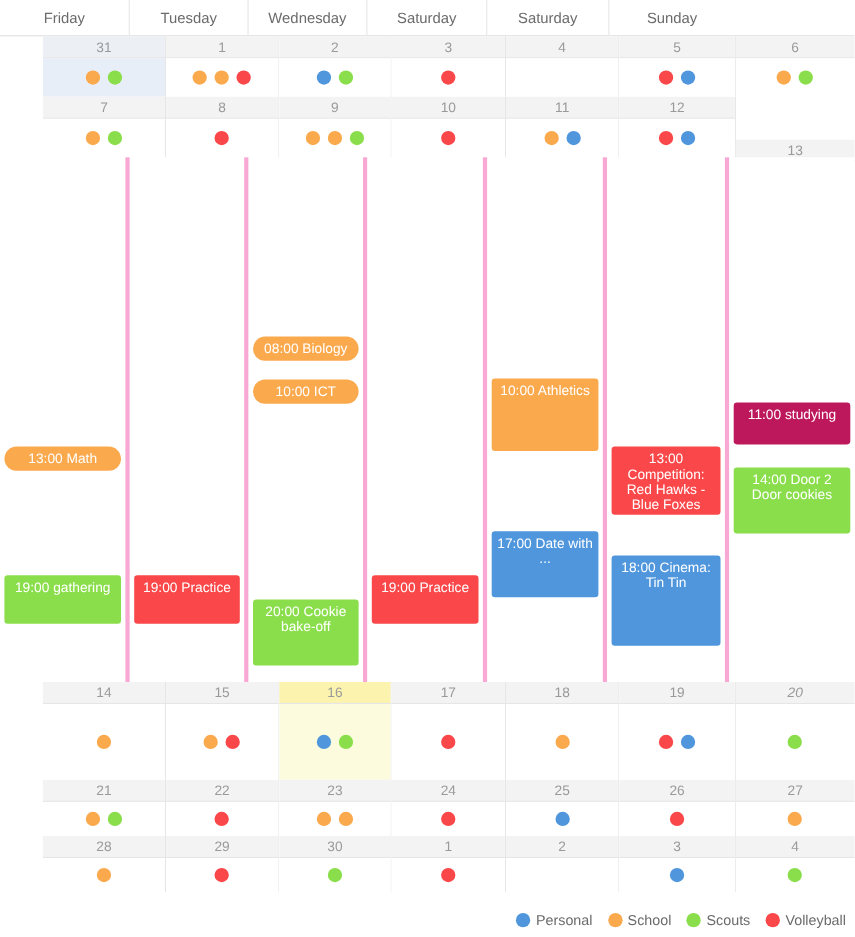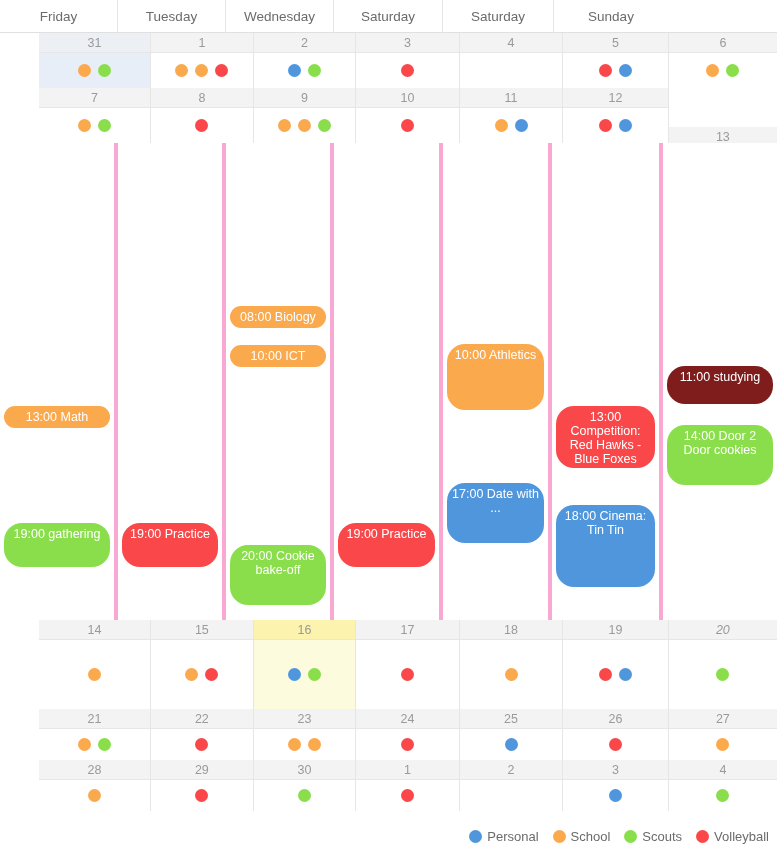"10:00 Athletics" .event { border-radius: 18px -> 3px }
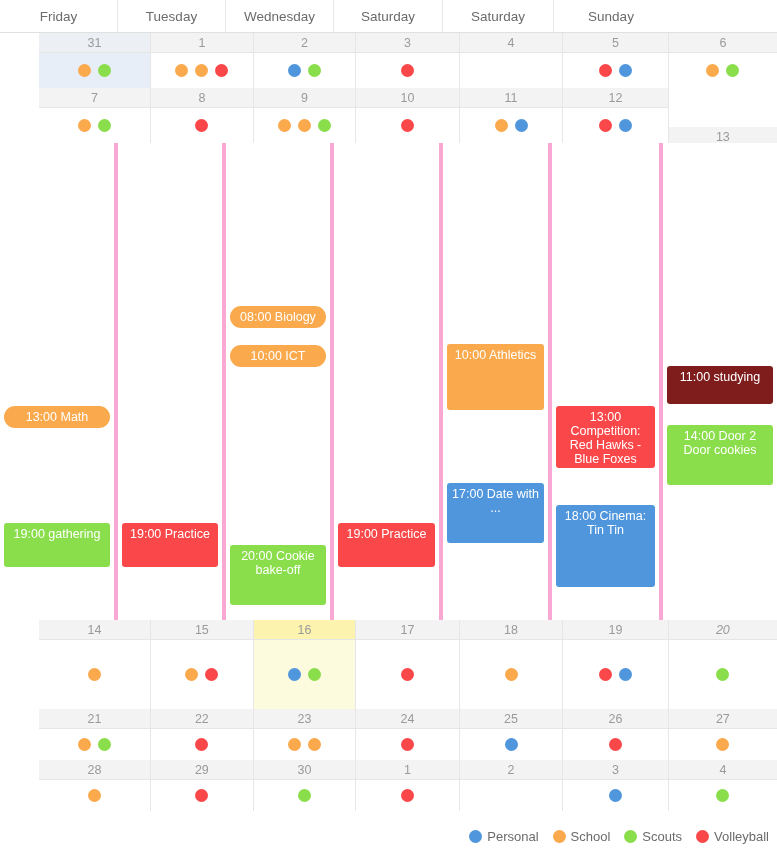"11:00 studying" div.event { background: #7f1d1d -> #be185d }
